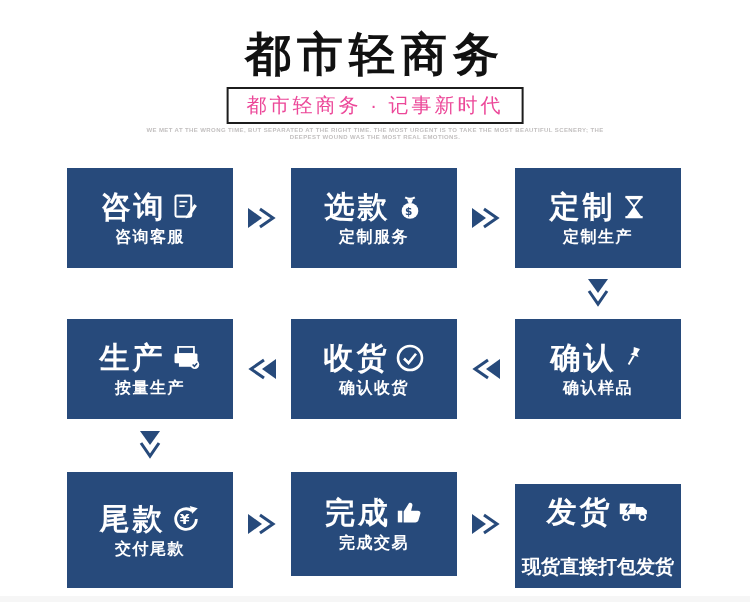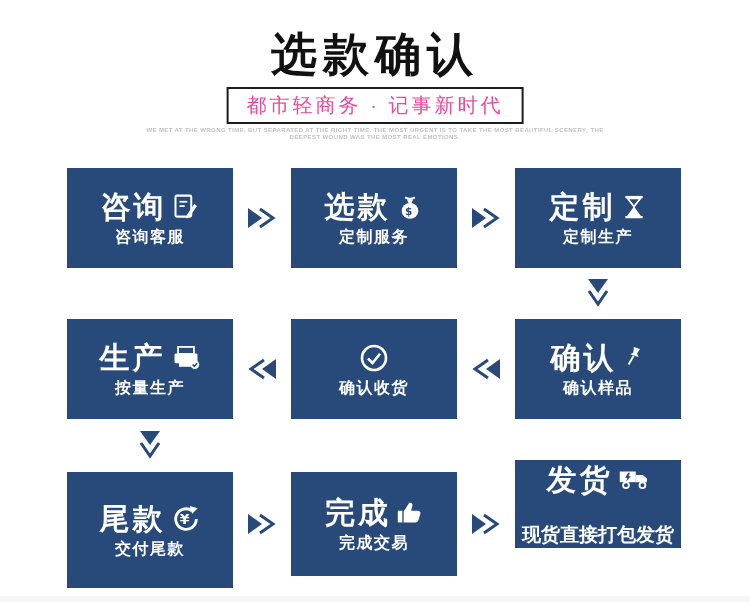"选款确认" div.title { text: 选款确认 -> 都市轻商务 }
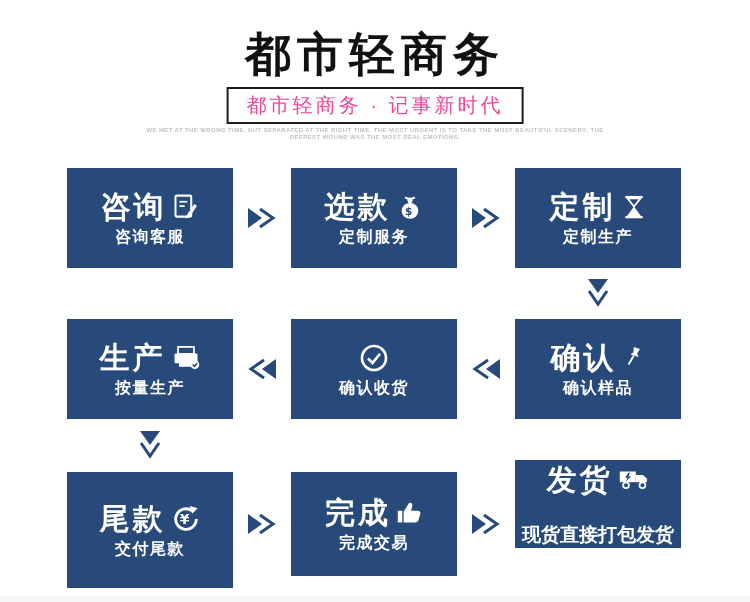"收货" span { html: none -> <span>收货</span> }
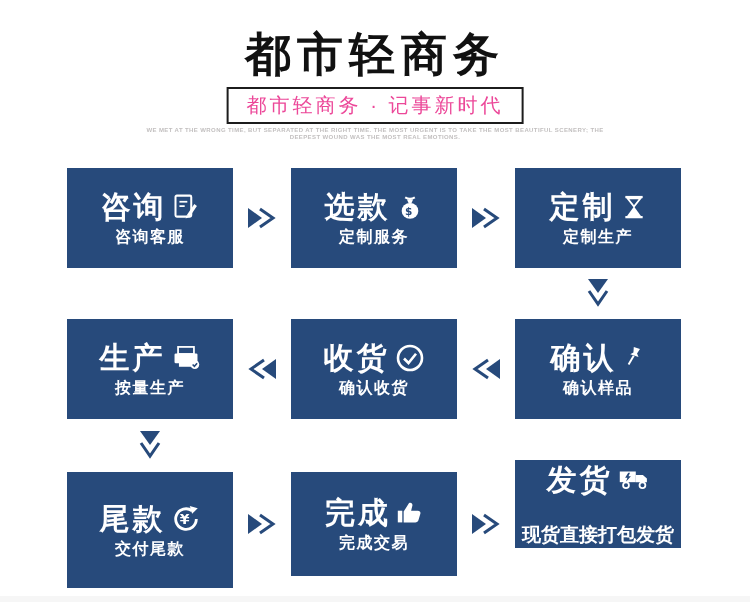"发货" .b9 { height: 88px -> 104px; top: 460px -> 484px }
